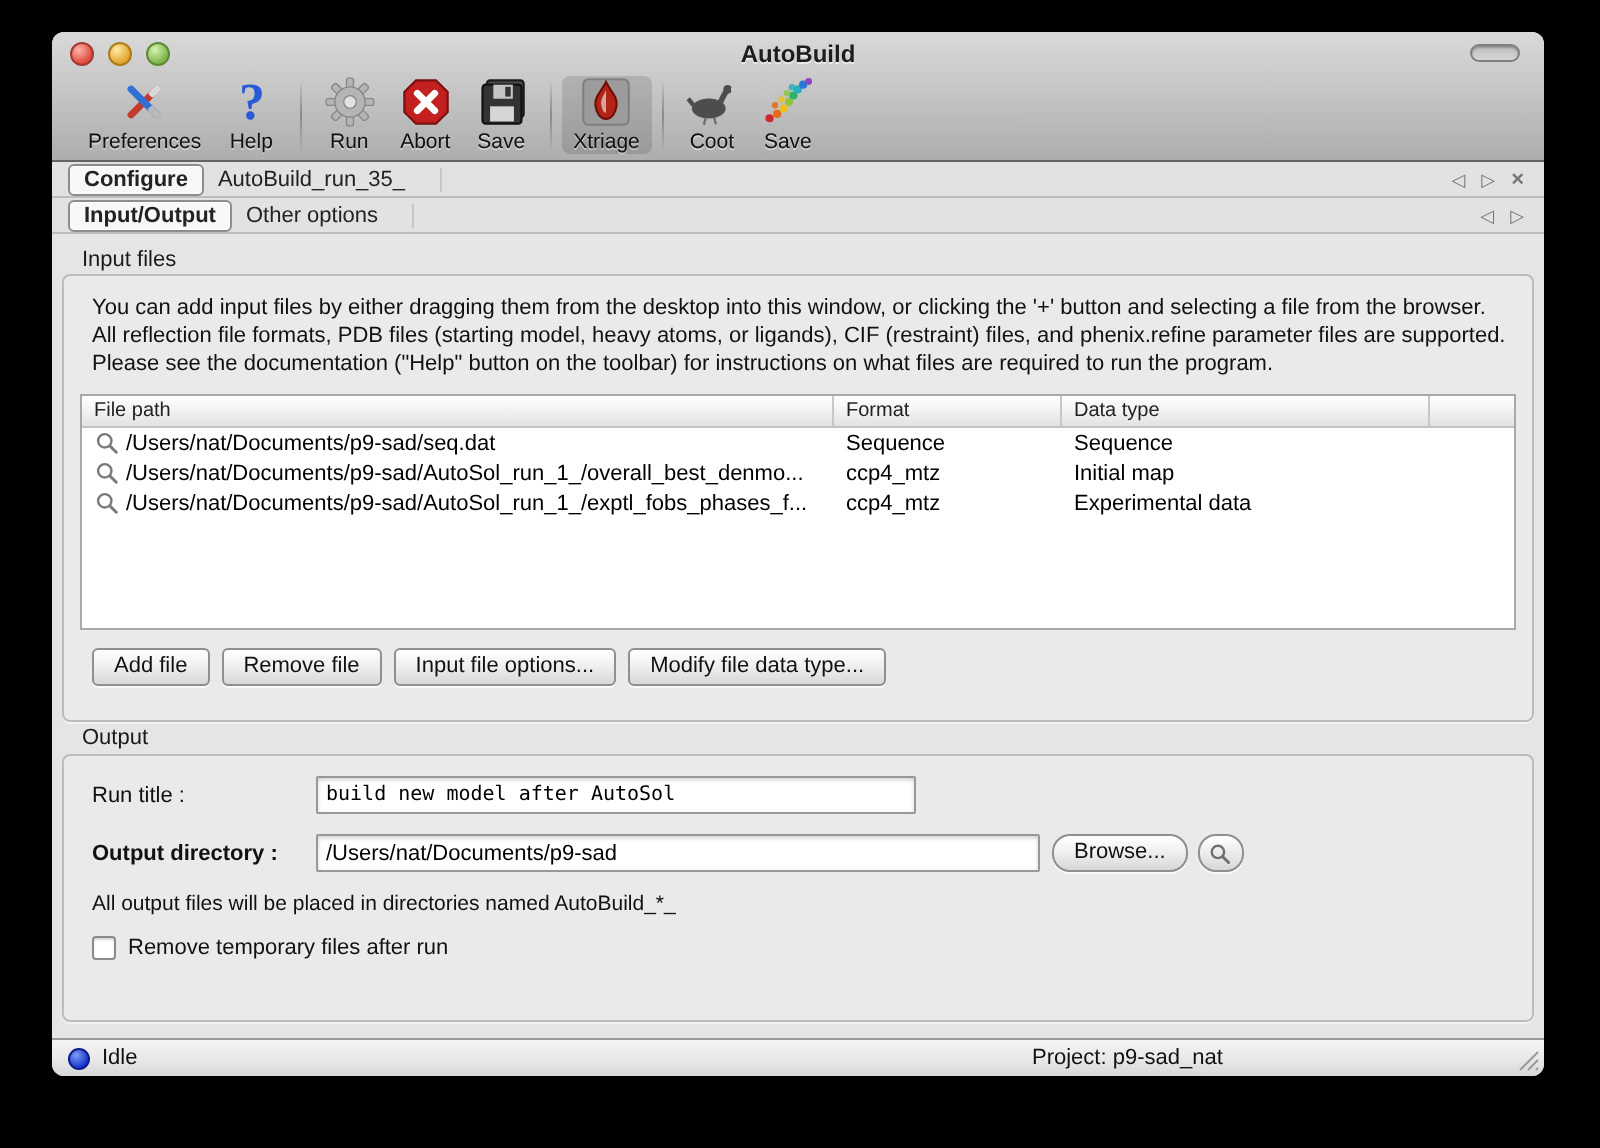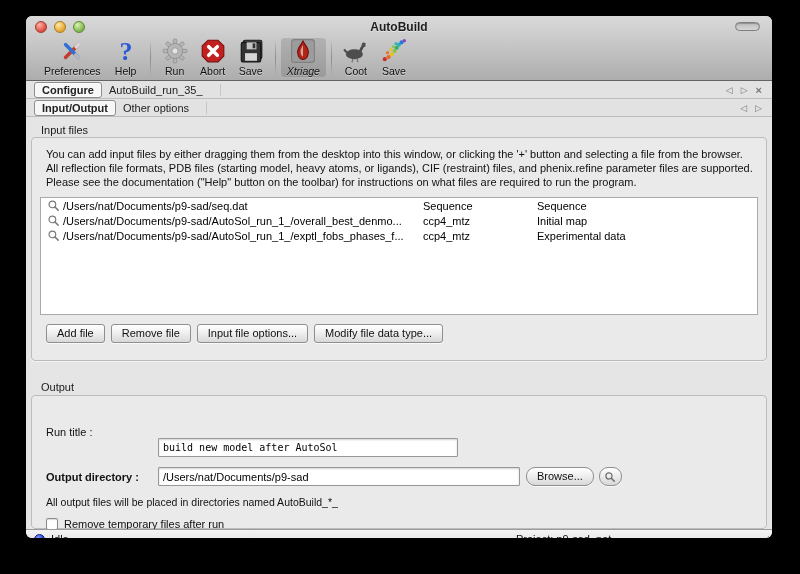"Xtriage" .tb-item.active { font-style: italic -> none }
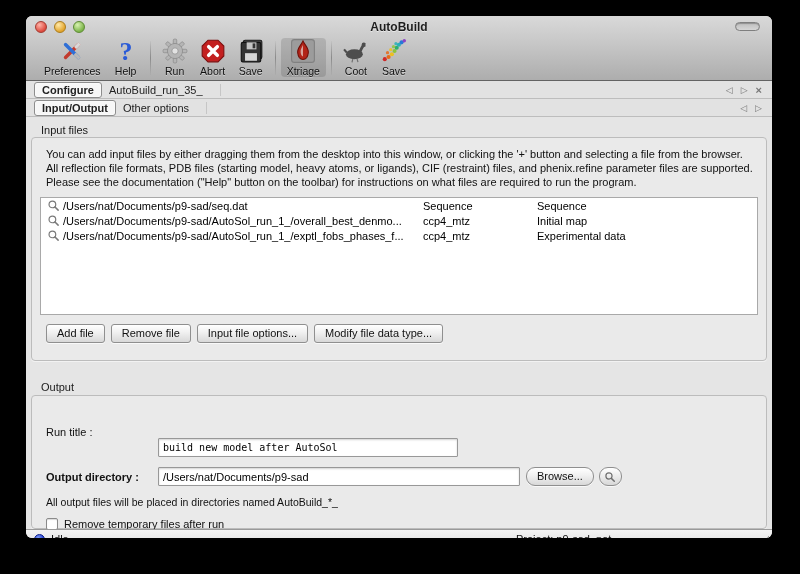"File path" div.ft-header { html: none -> <div> <div>File path</div> <div>Format</div> <div>Data type</div> <div></div> </div> }
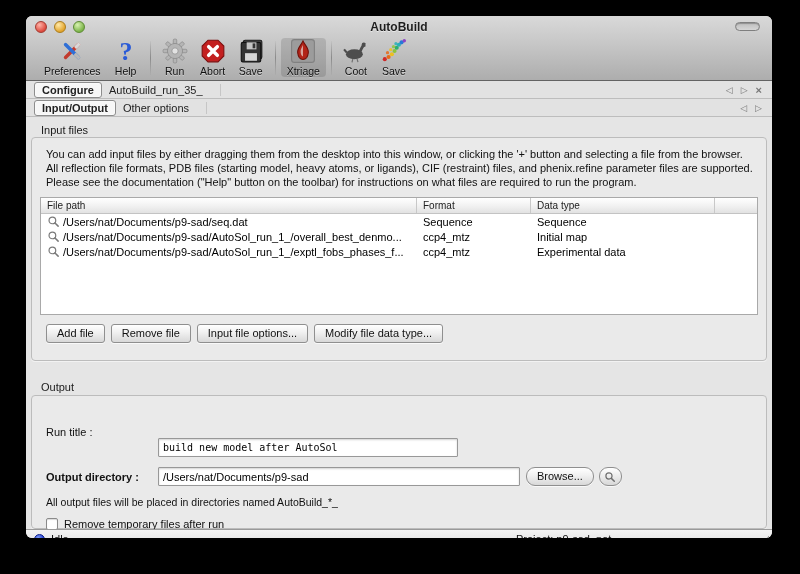"Output" div.grouplabel { margin-top: 20px -> 2px }
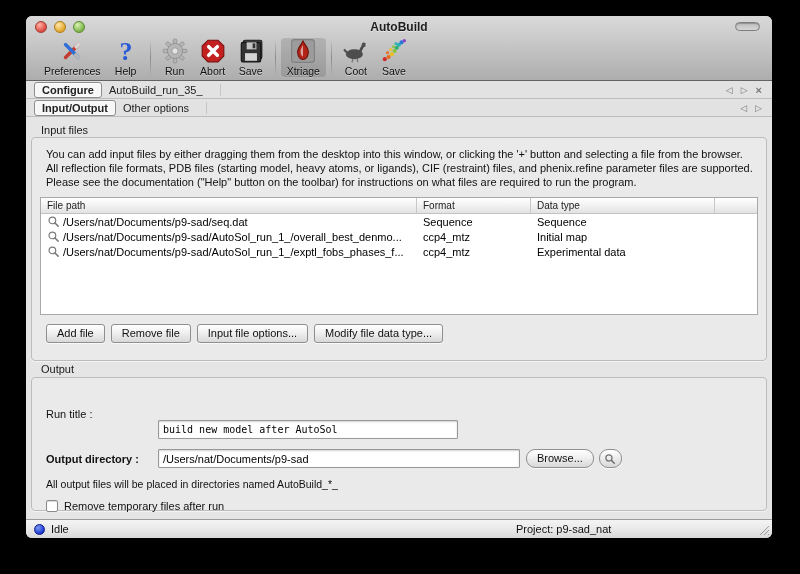"build new model after AutoSol" .mono { margin-top: 32px -> none }
